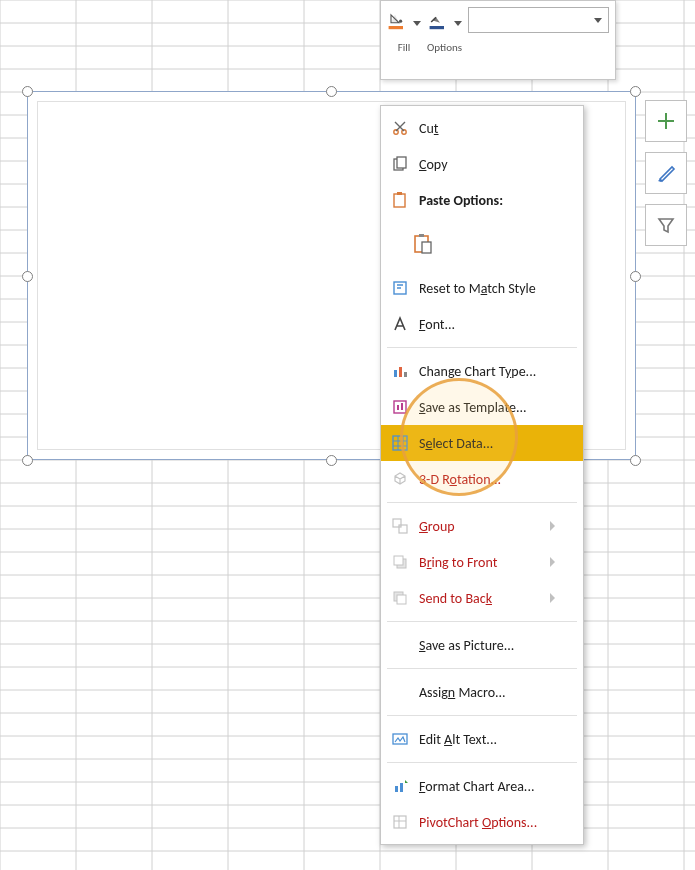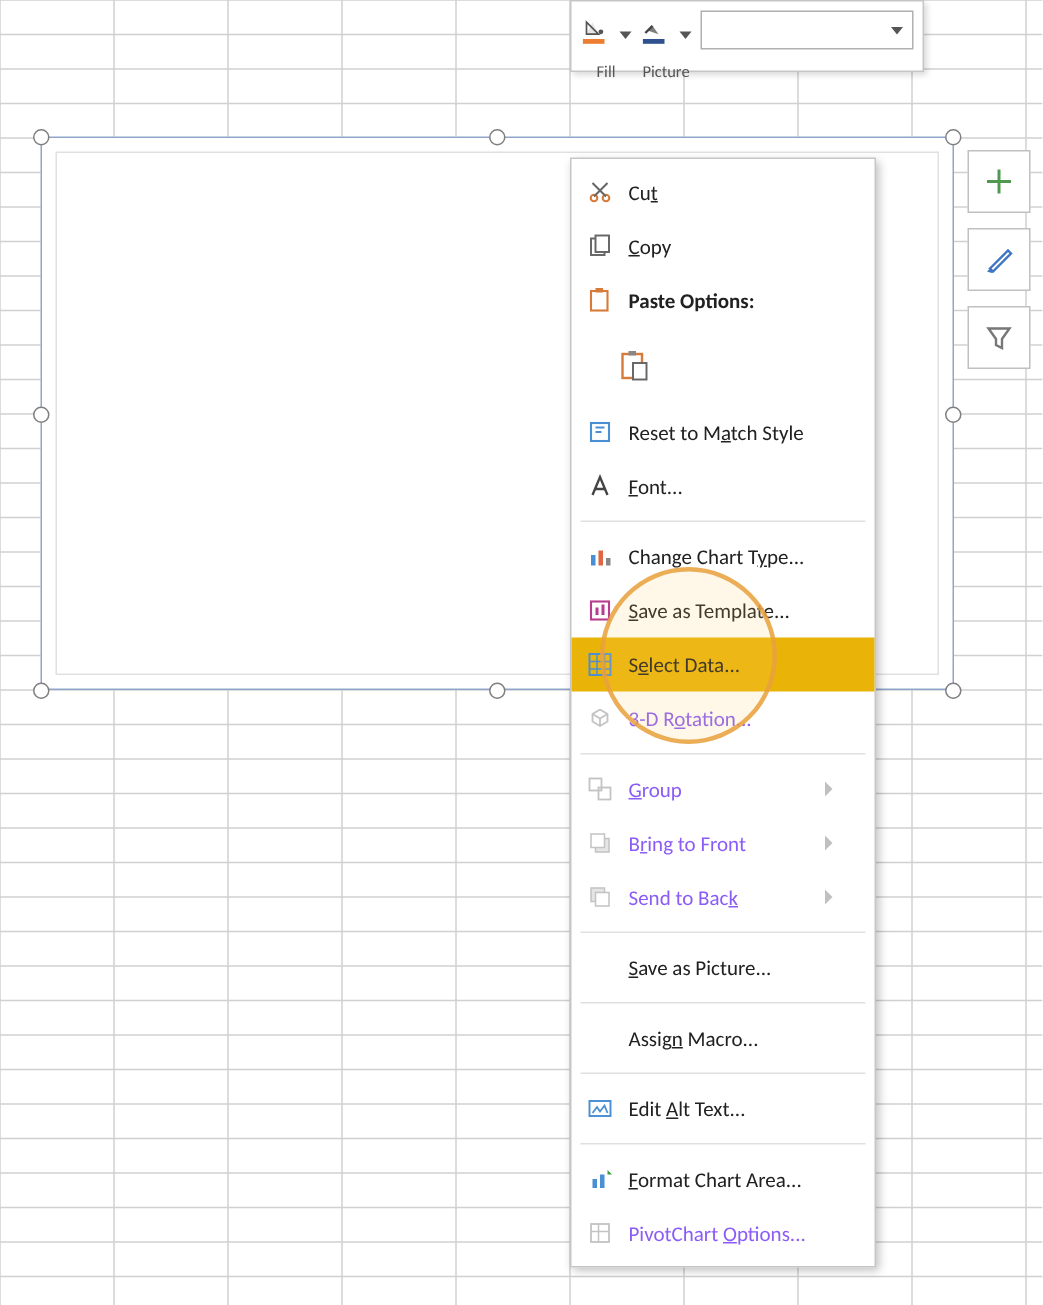"Fill" .mini-toolbar { height: 48px -> 80px }
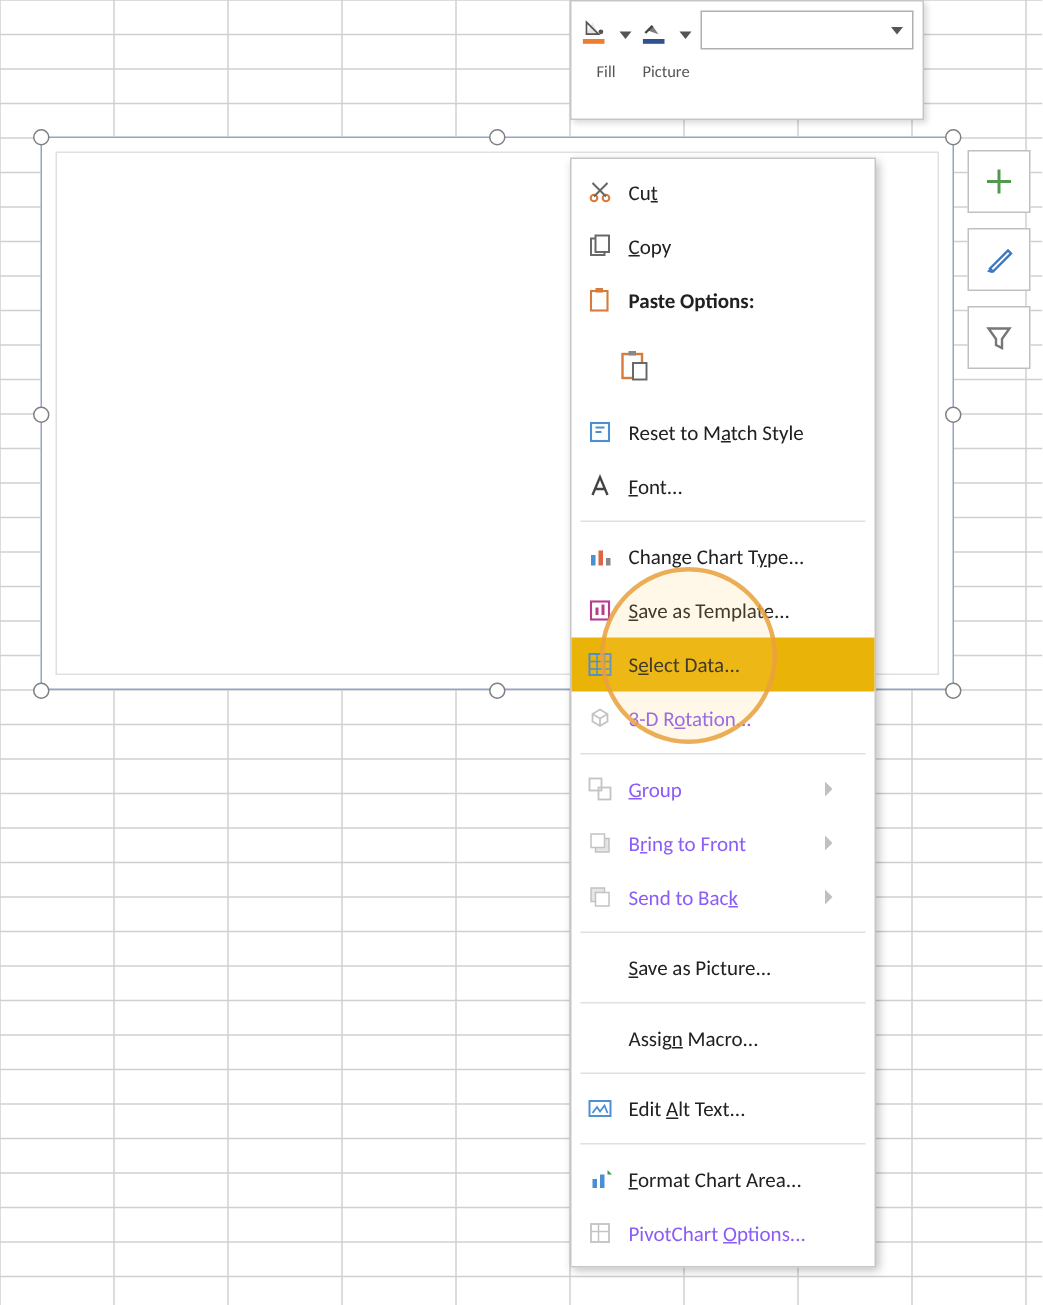"Picture" span { text: Picture -> Options }
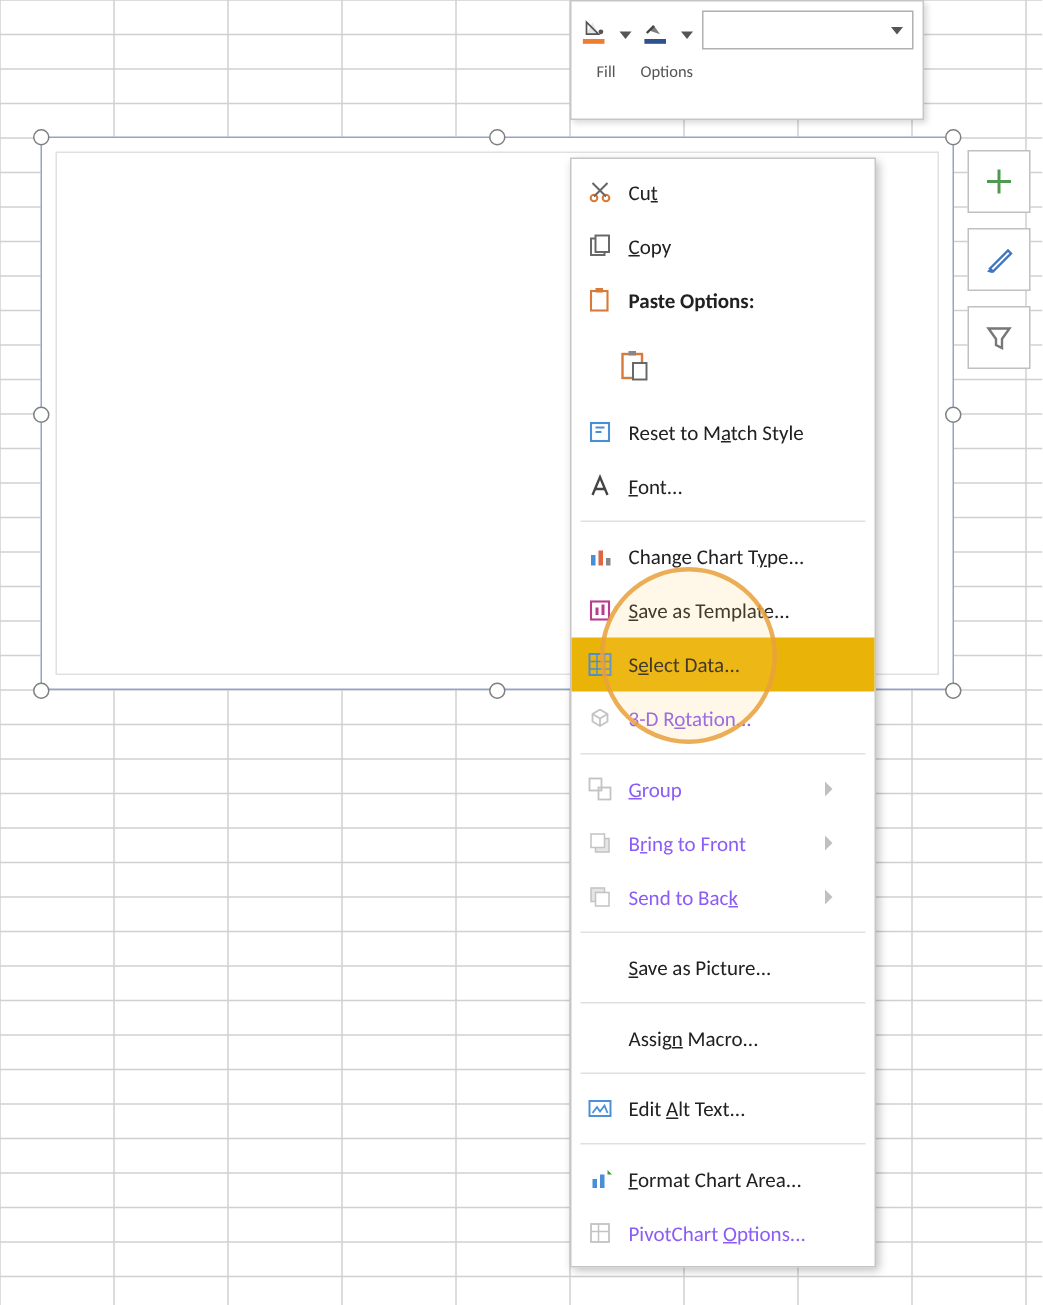"3-D Rotation..." .ctx .item.disabled { color: #8b5cf6 -> #b91c1c }
